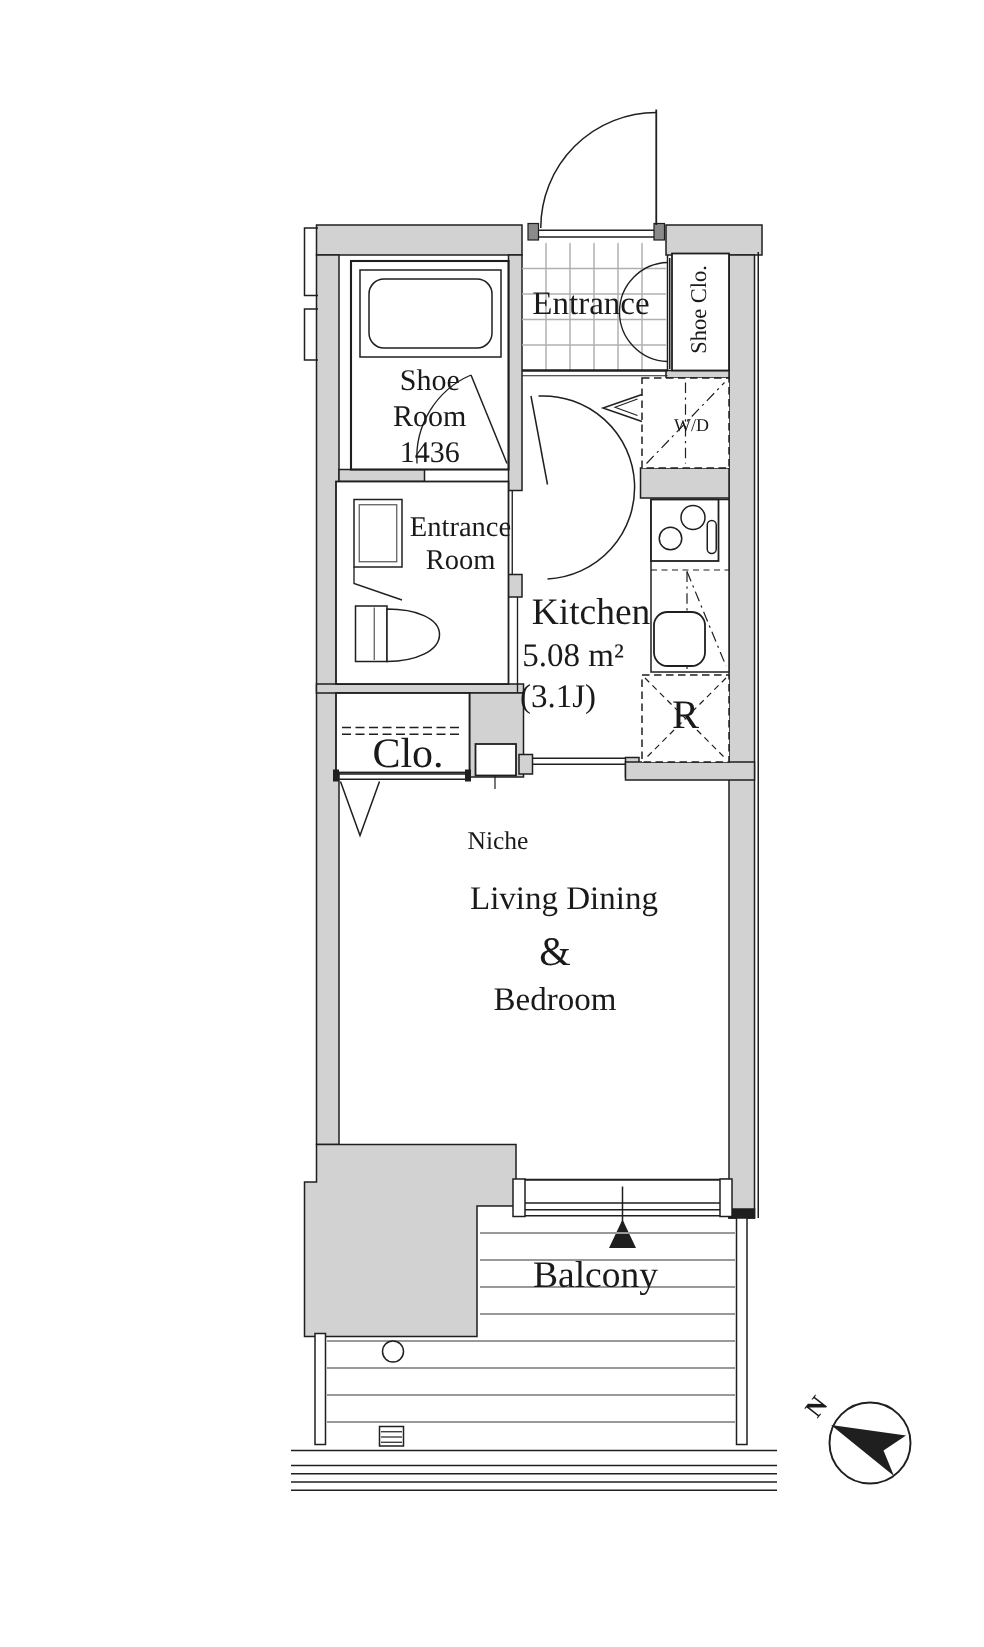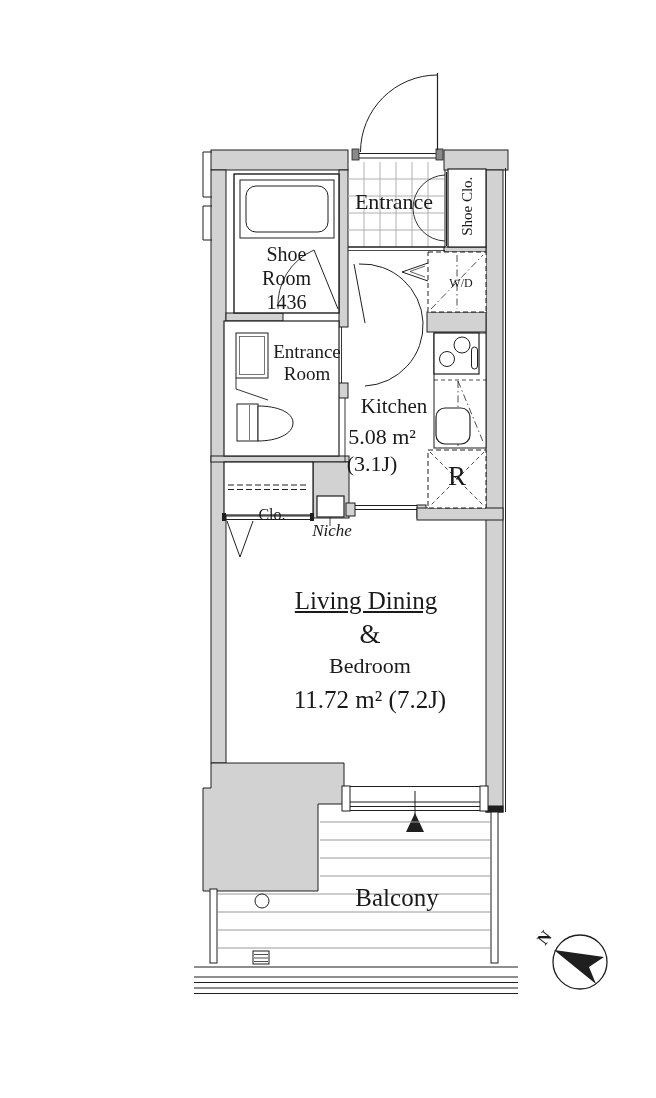"Kitchen" div.lbl { font-size: 21px -> 25px }
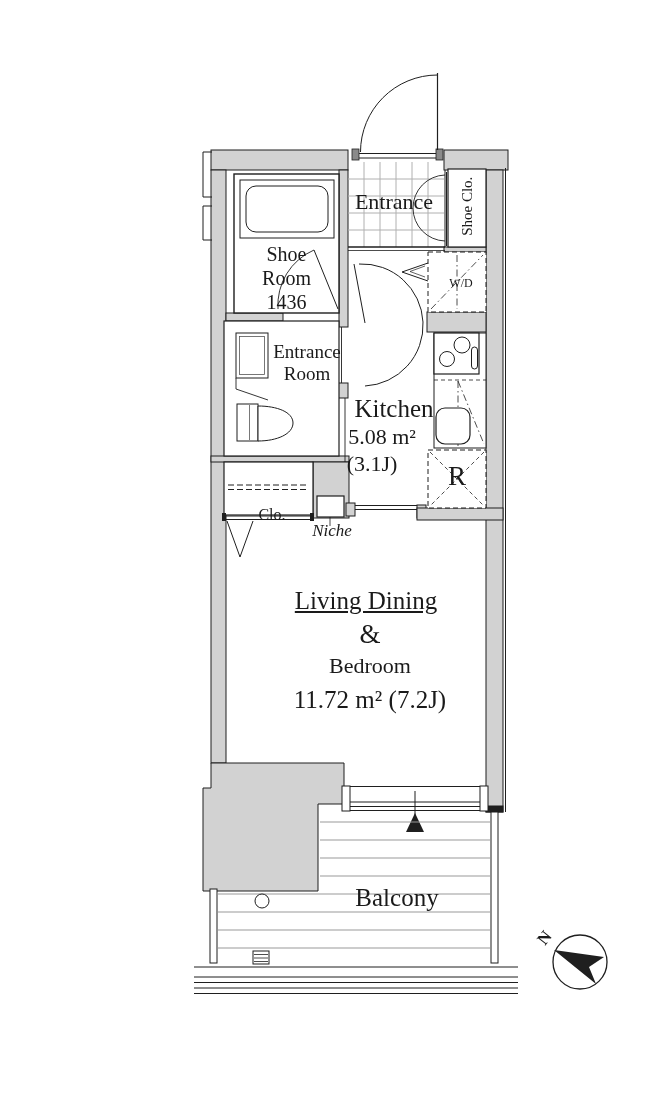"Clo." div.lbl { font-size: 16px -> 28px; top: 506px -> 488px }
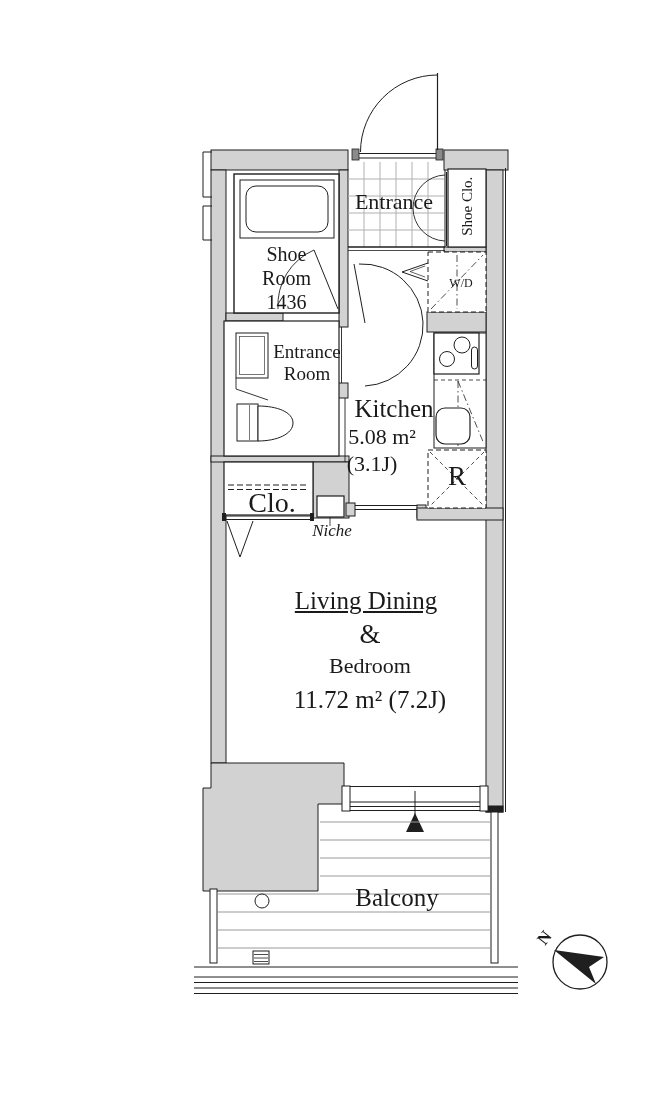"Niche" div.lbl { font-style: italic -> none; top: 522px -> 552px }
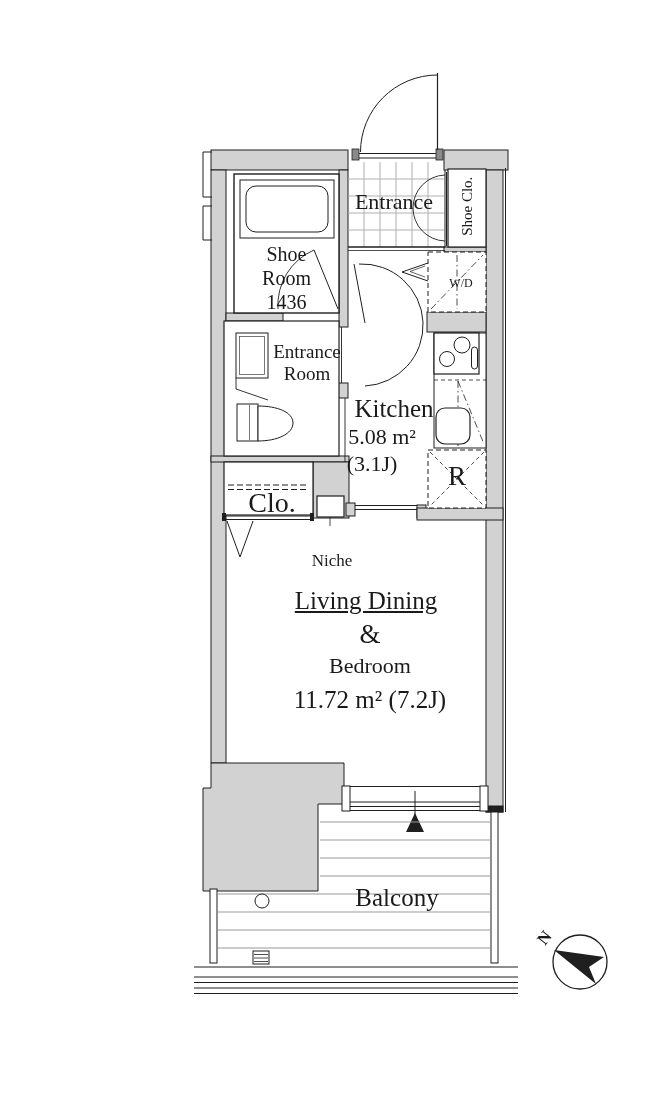"Living Dining" div.lbl { font-size: 25px -> 22px; left: 210px -> 220px; text-decoration: underline -> none }
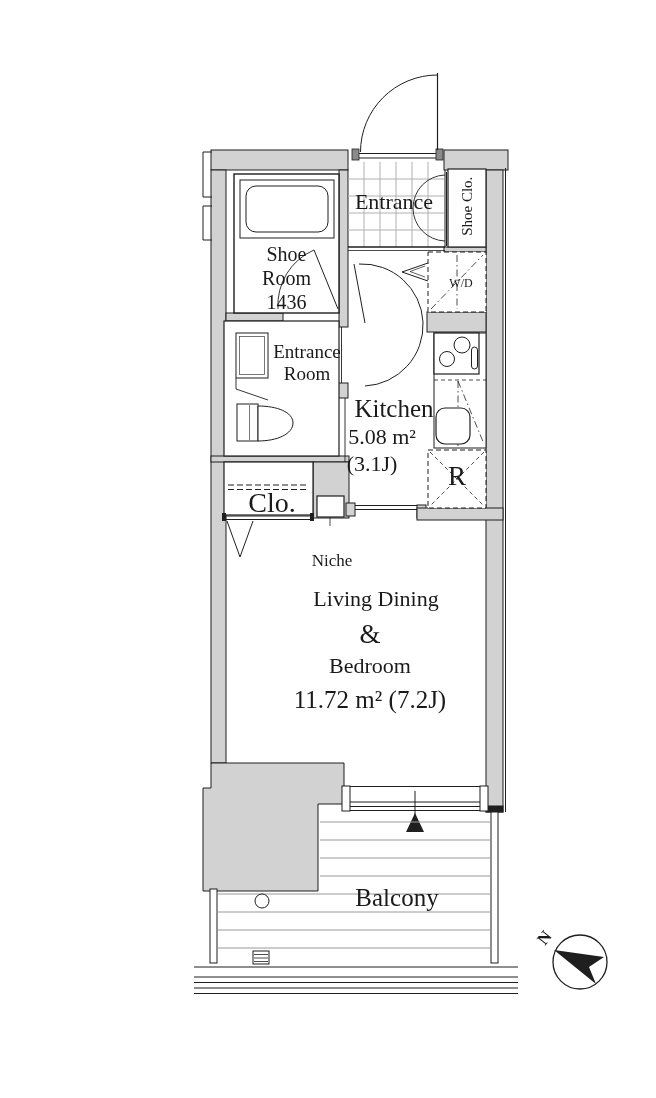"11.72 m² (7.2J)" div.lbl { html: <div>11.72 m² (7.2J)</div> -> none }
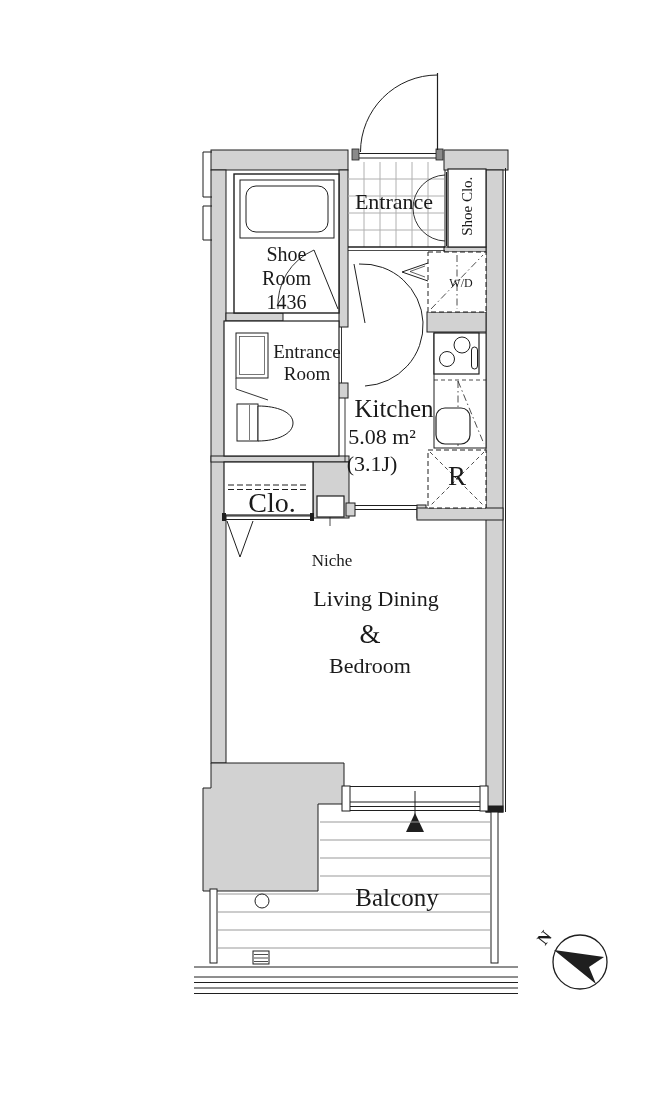"Balcony" div.lbl { top: 884px -> 837px }
